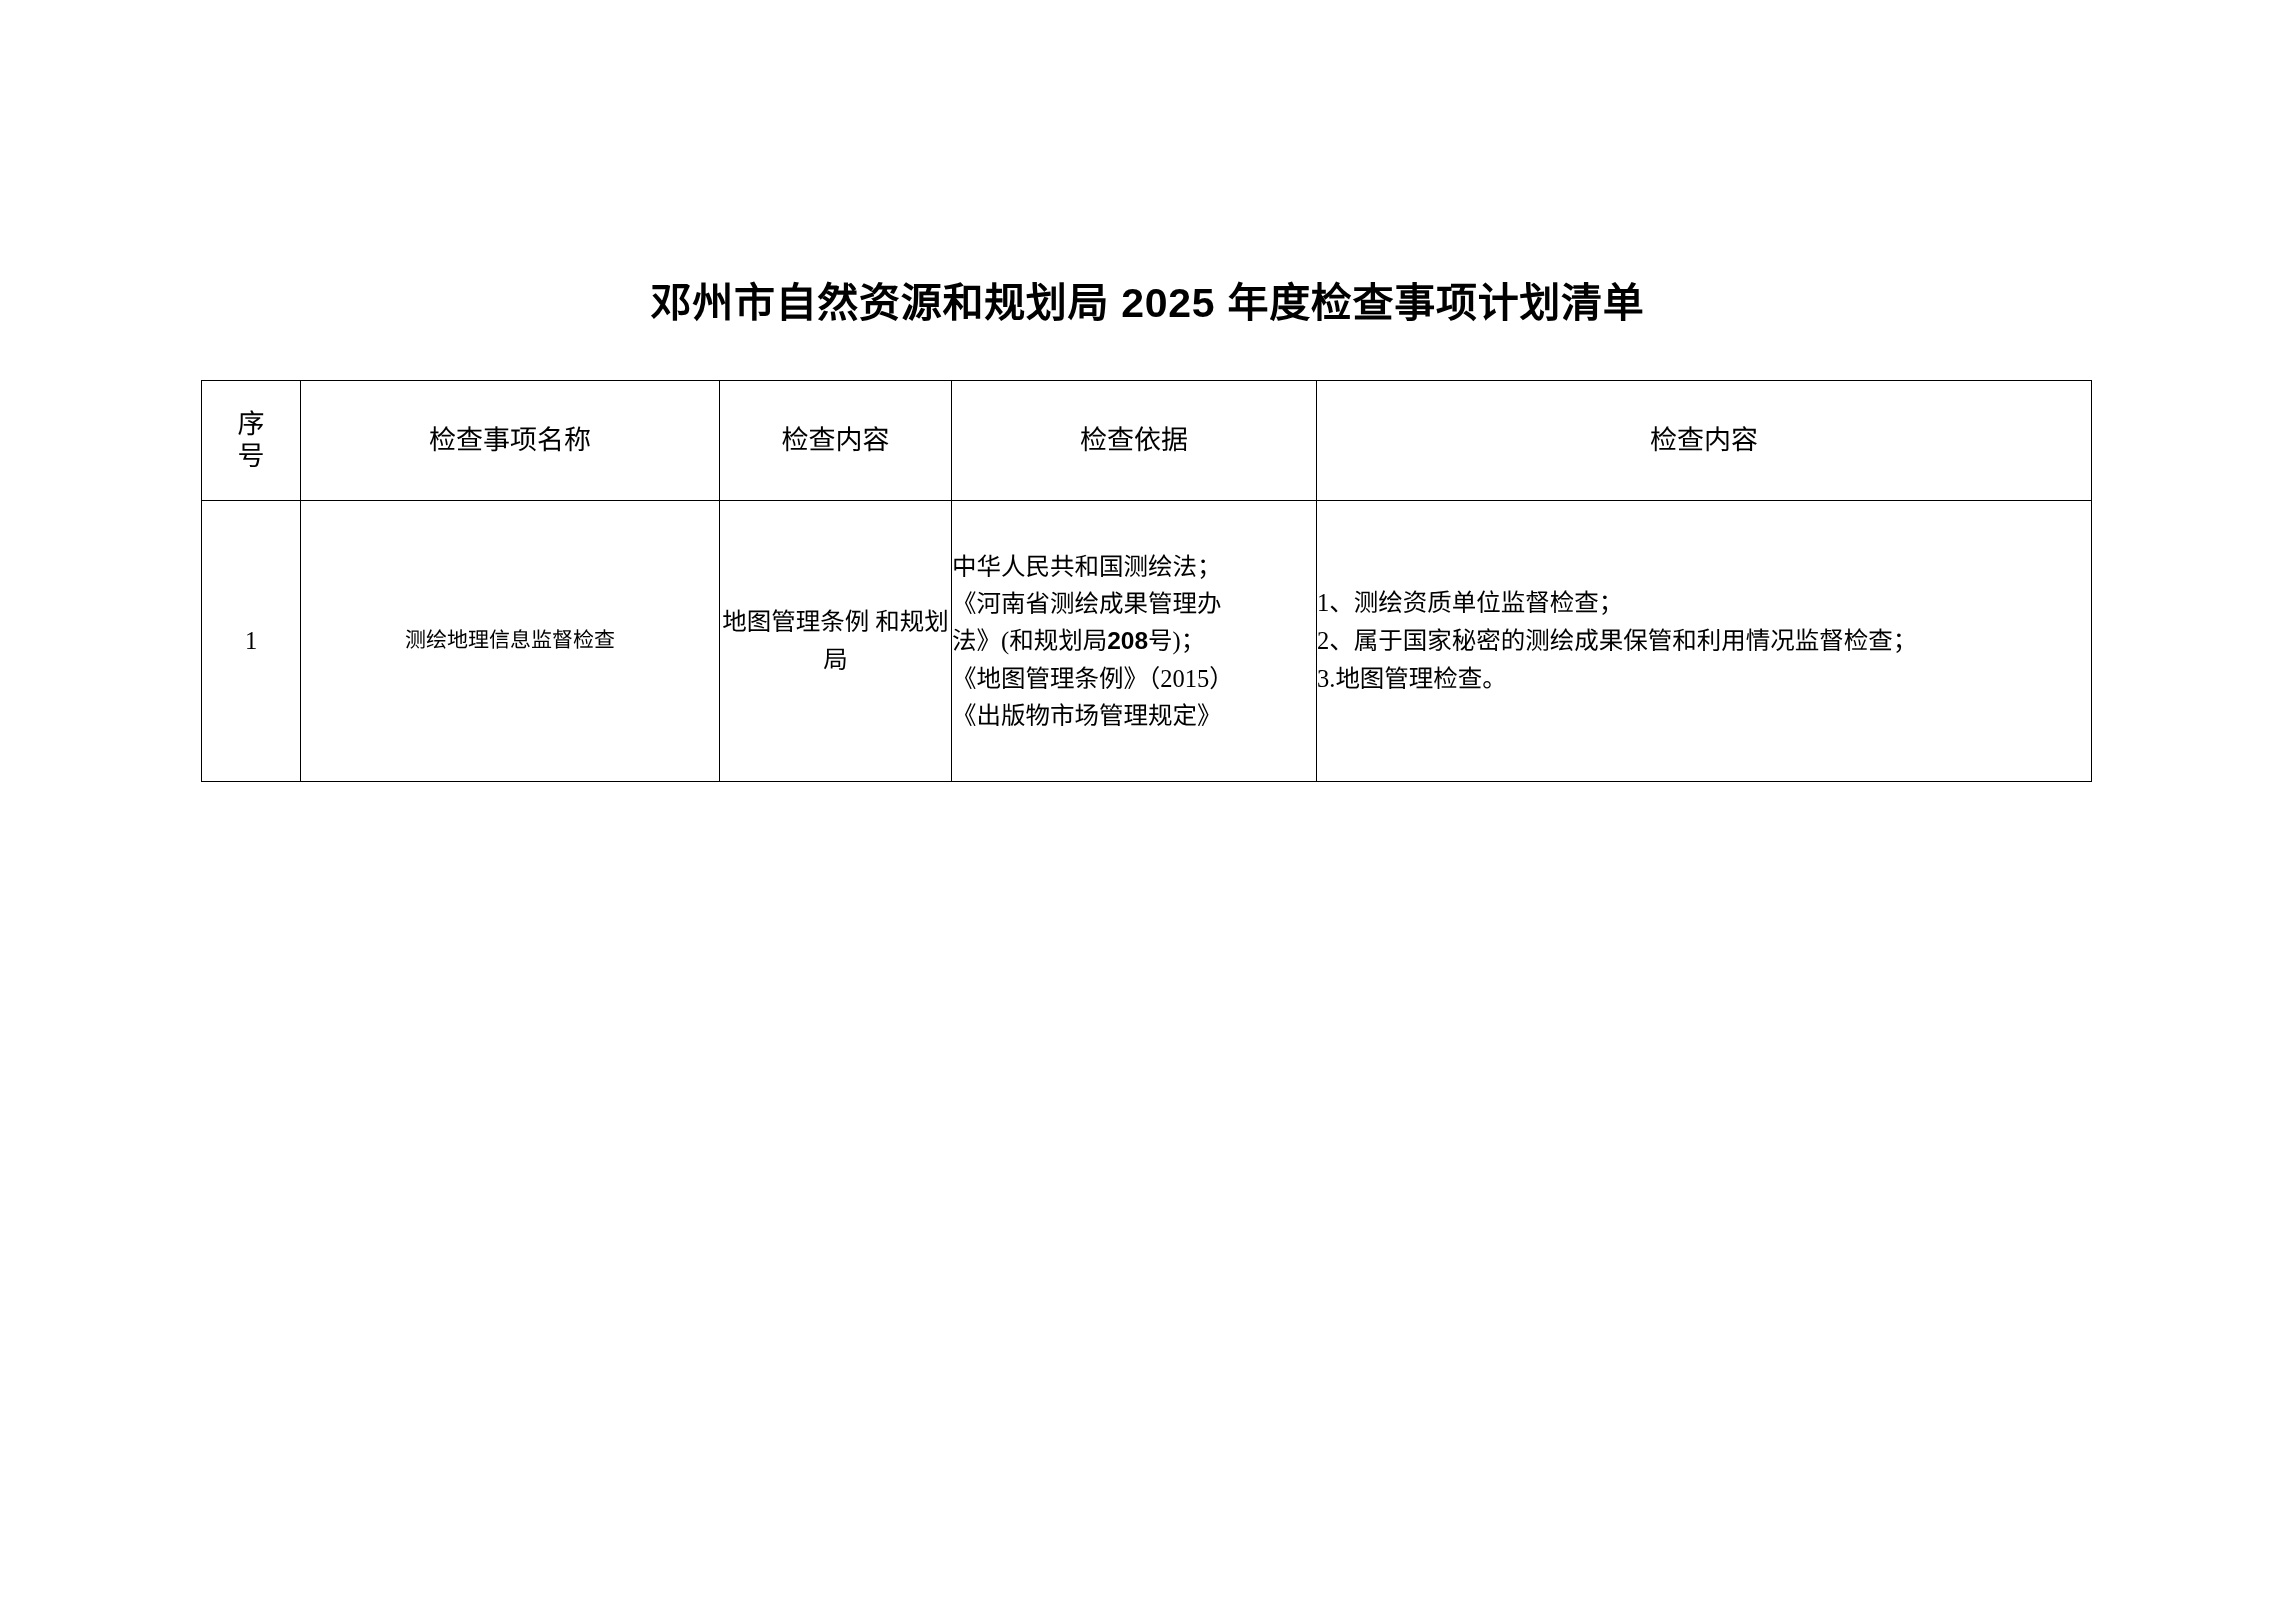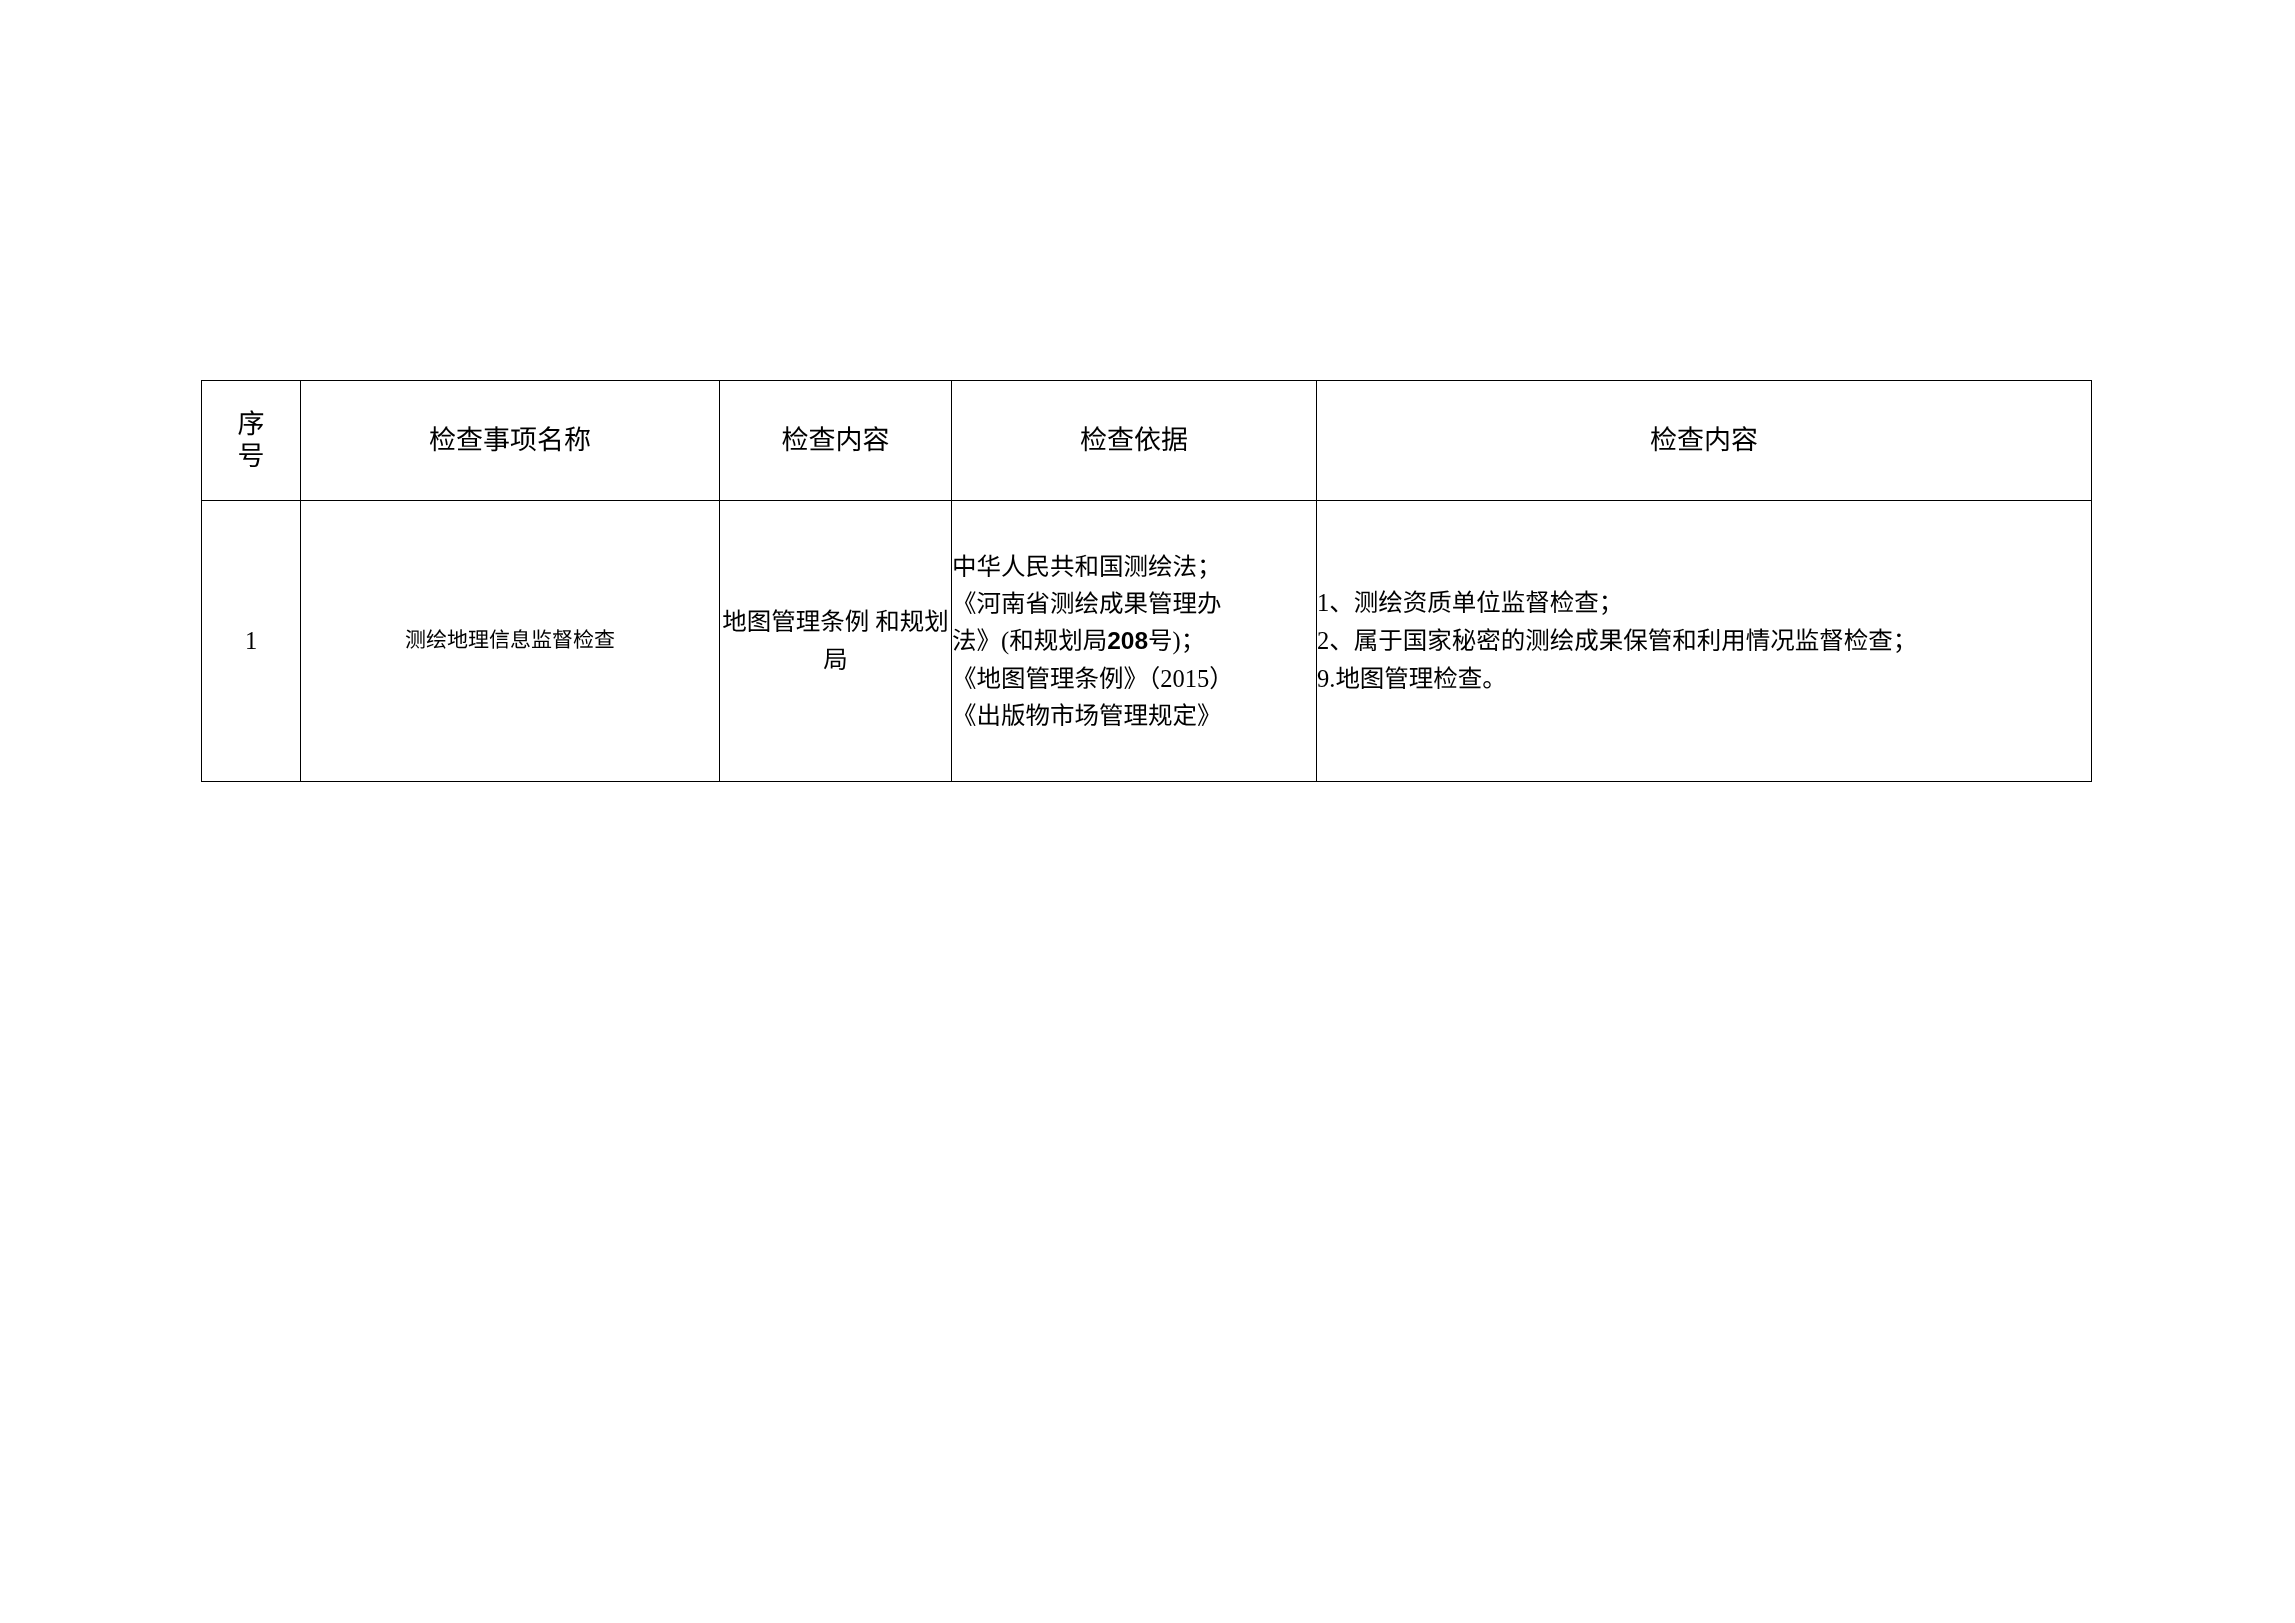"邓州市自然资源和规划局 2025 年度检查事项计划清单" div.doc-title { html: none -> <div>邓州市自然资源和规划局 2025 年度检查事项计划清单</div> }
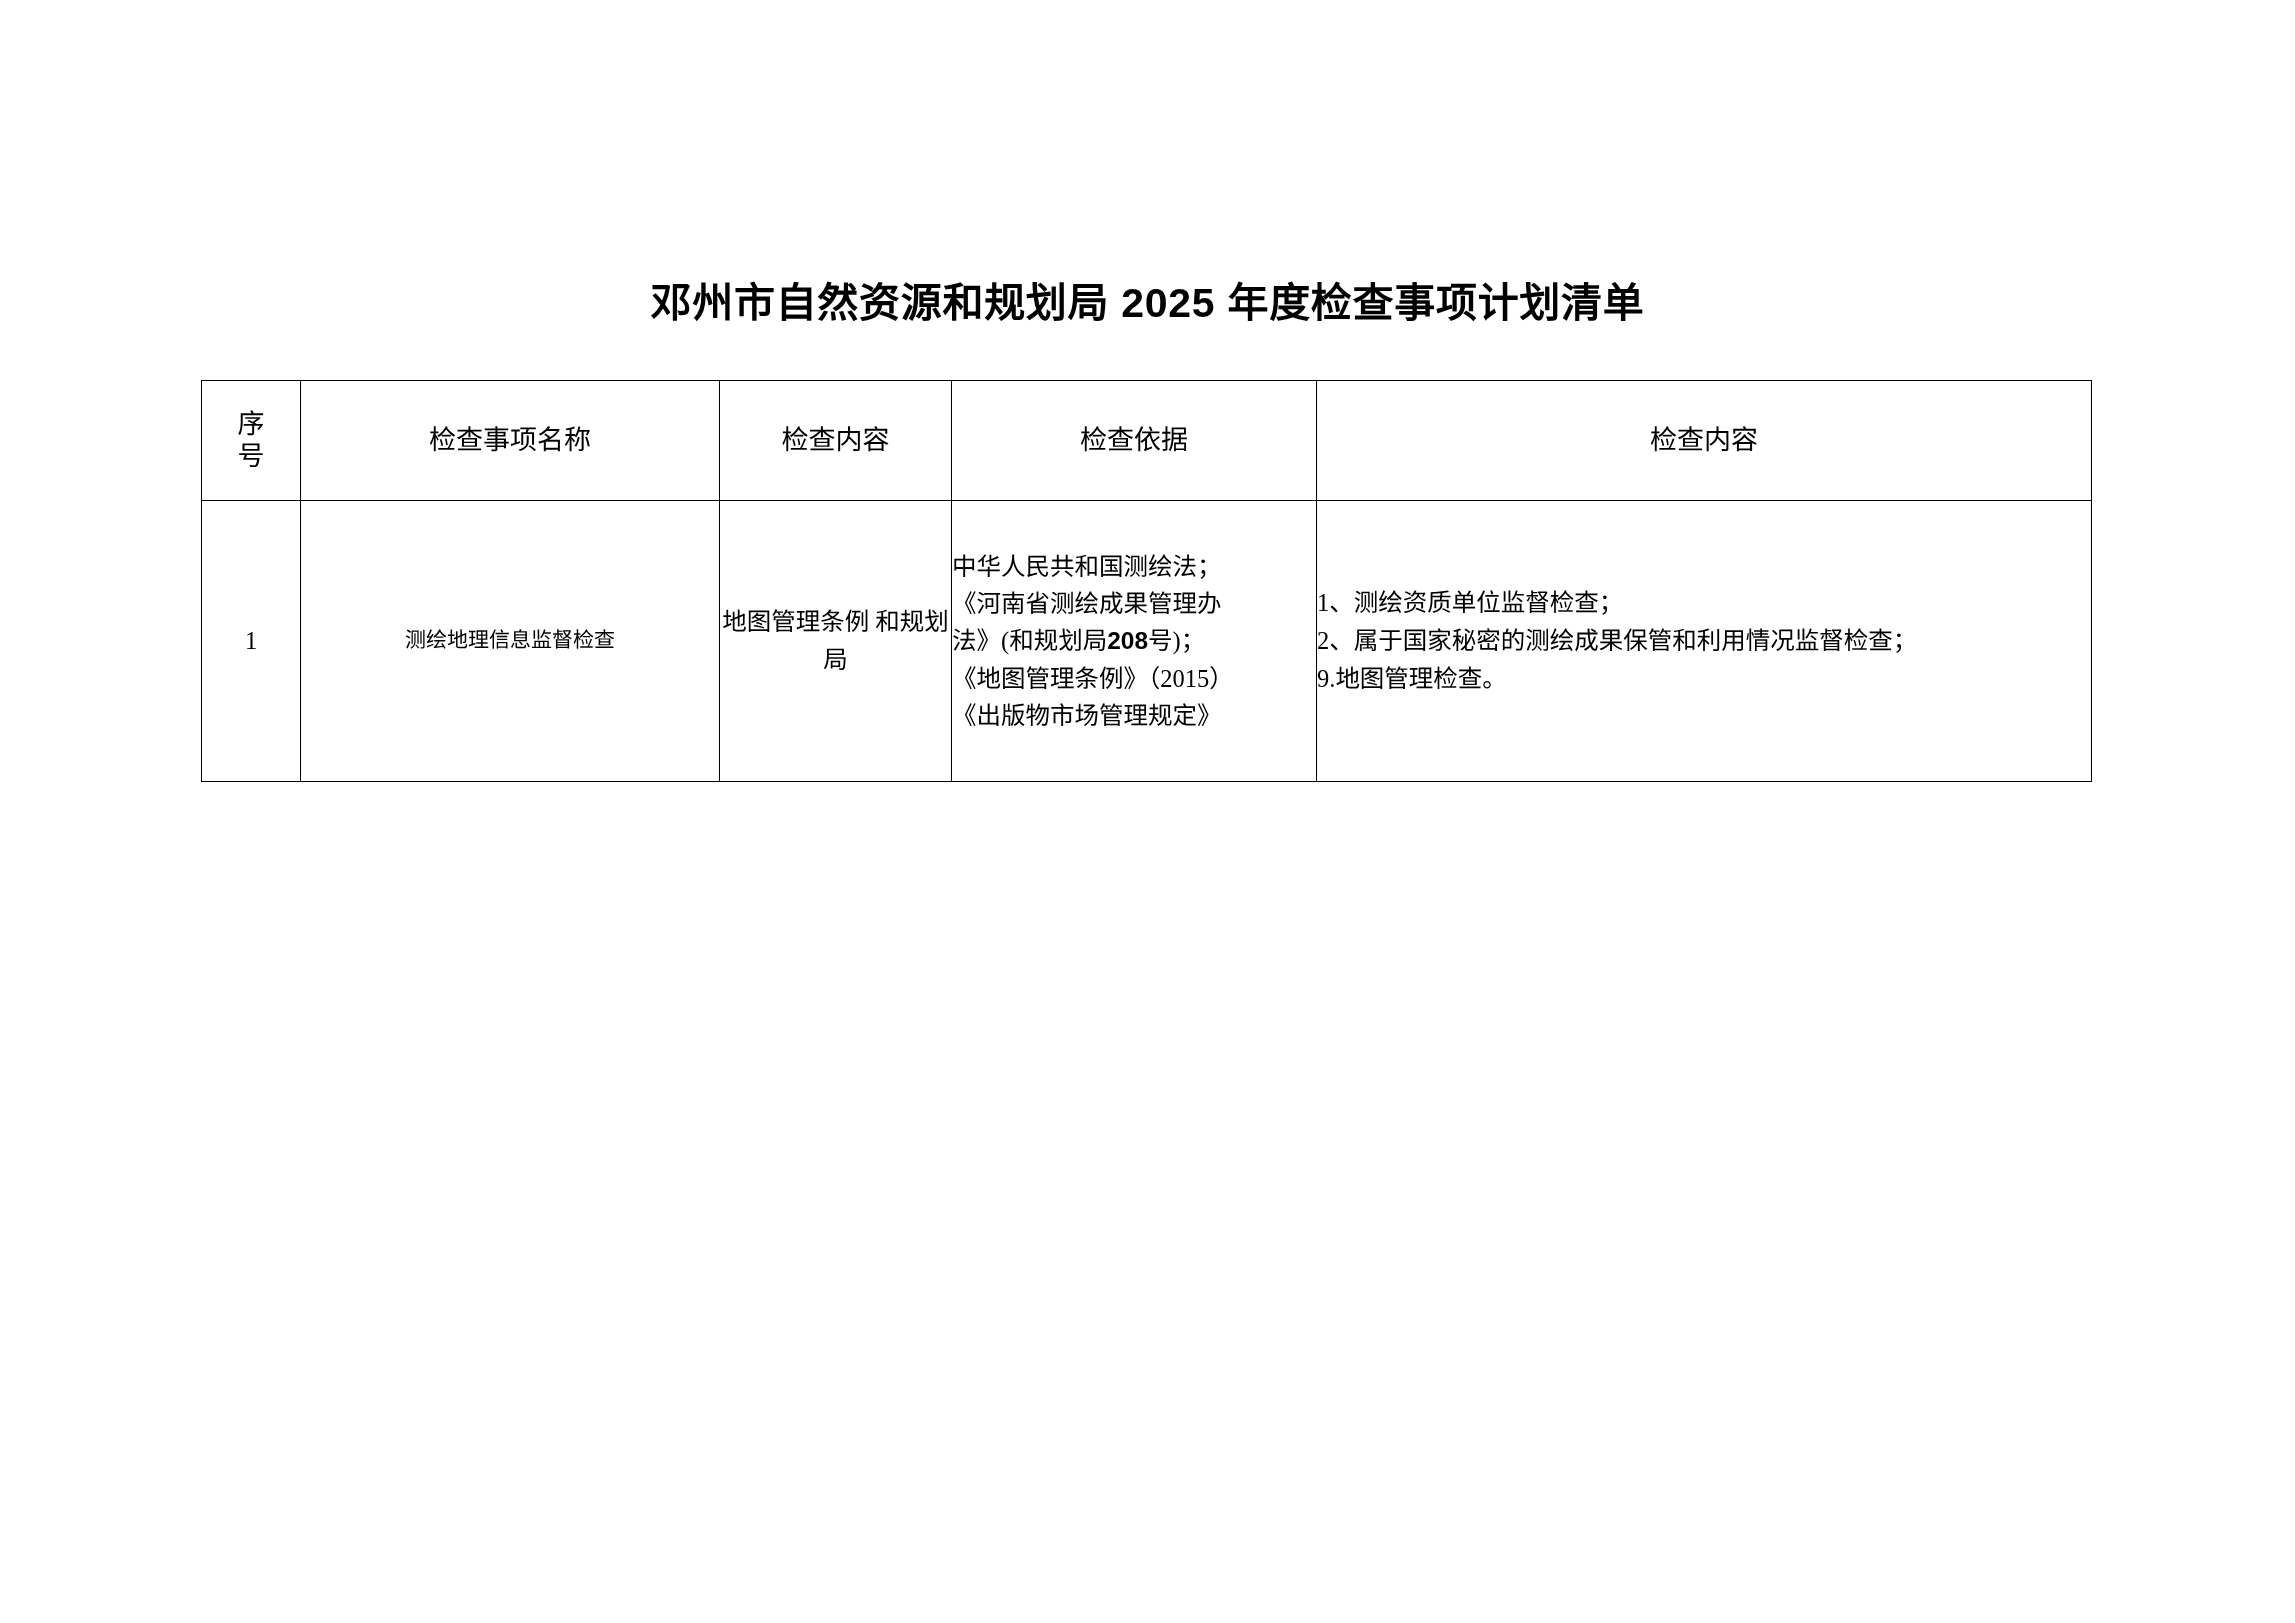"9.地图管理检查。" span.ln { text: 9 -> 3 }
